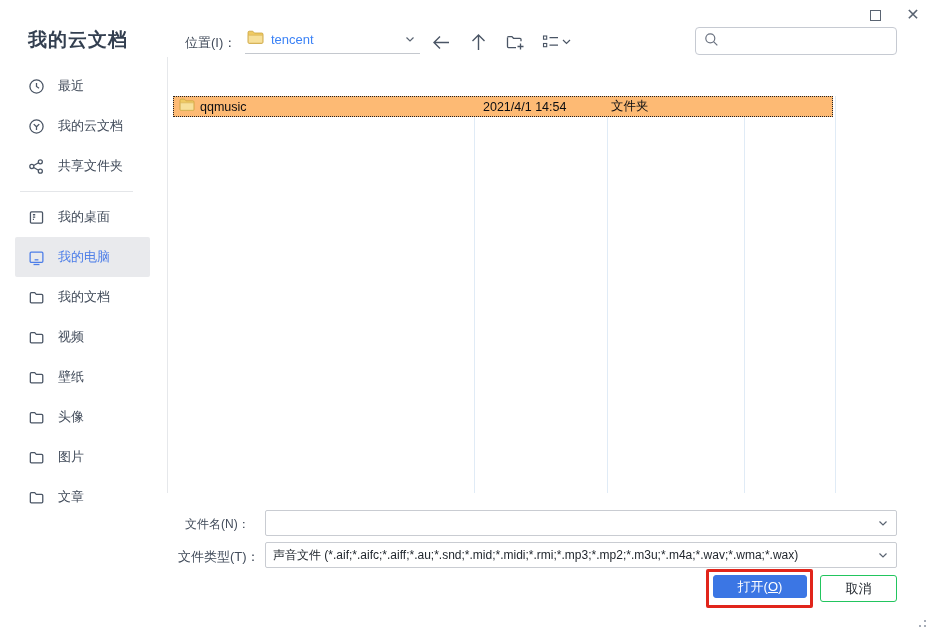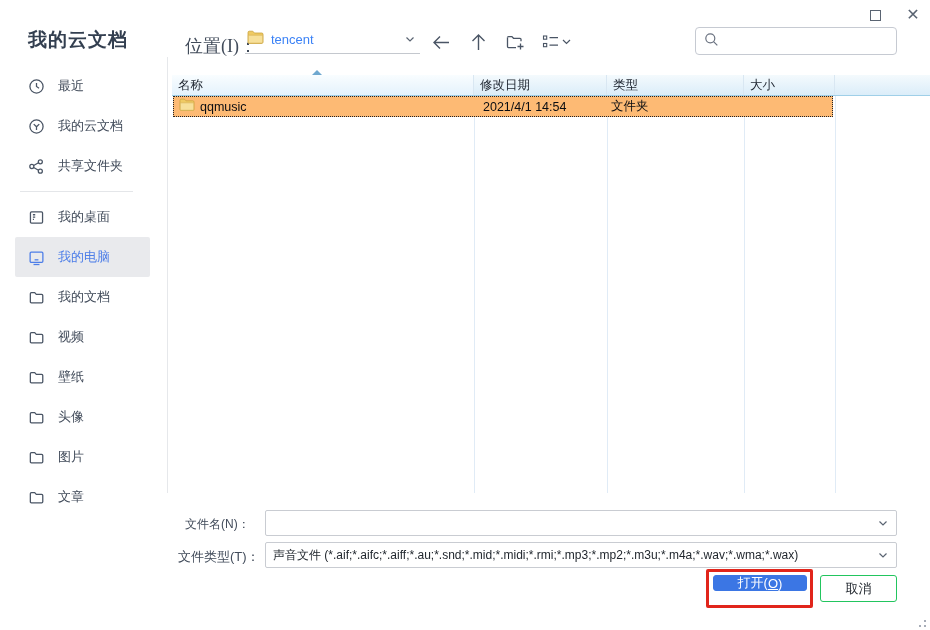"位置(I)：" .loc-label { font-family: Liberation Serif, serif -> none; font-size: 18px -> 13px }
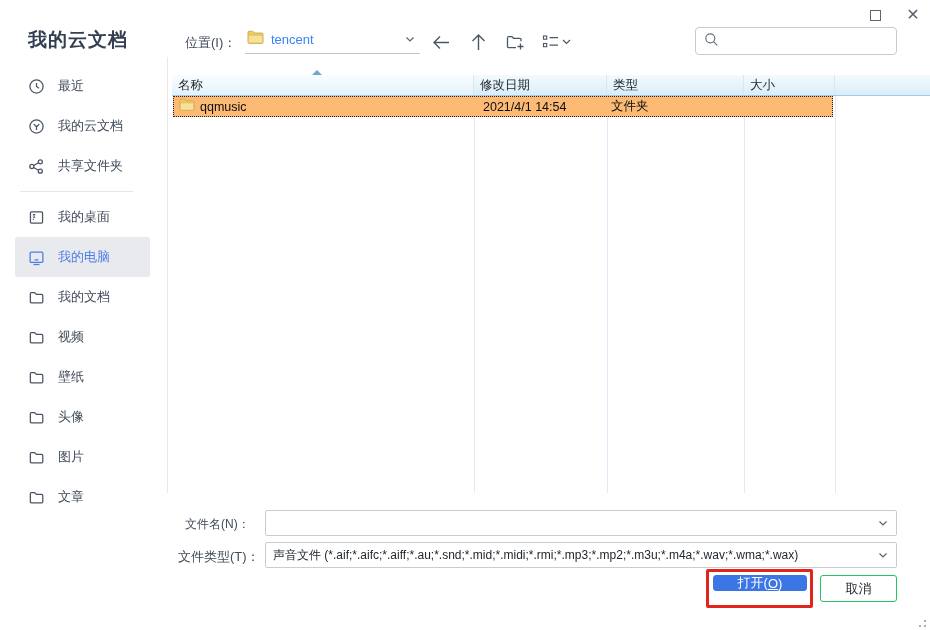"名称" div.list-header { html: <div> <div> <span></span> <span>名称</span> </div> <div> <span>修改日期</span> </div> <div> <span>类型</span> </div> <div> <span>大小</span> </div> <div></div> </div> -> none }
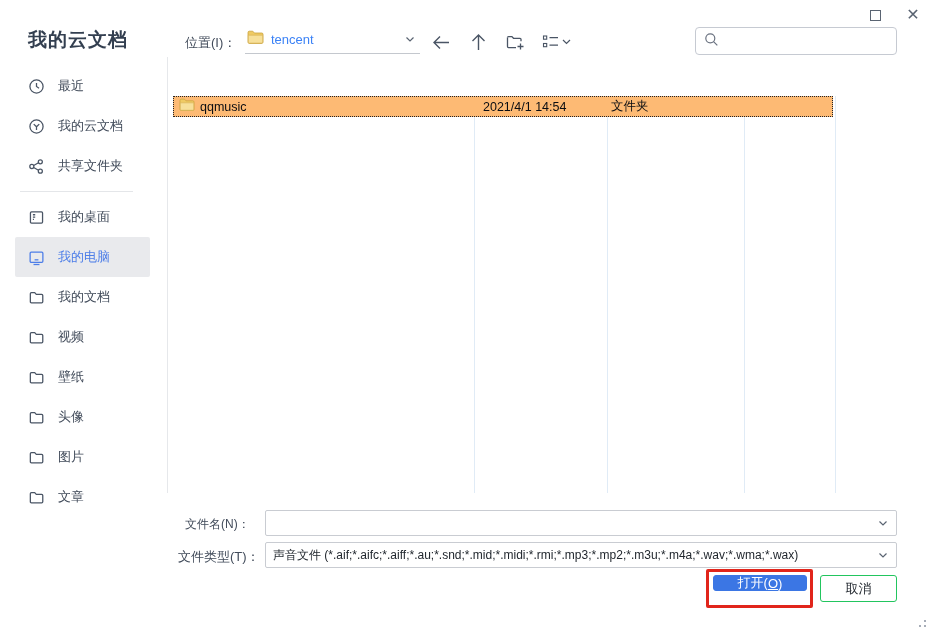"打开(" .open-btn { height: 16px -> 23px }
